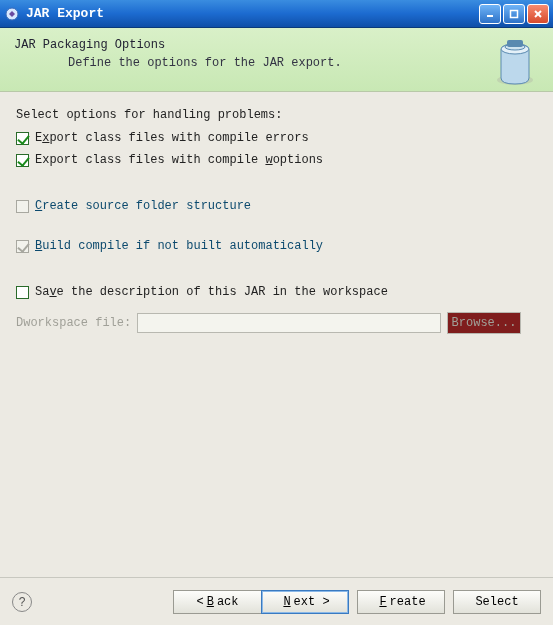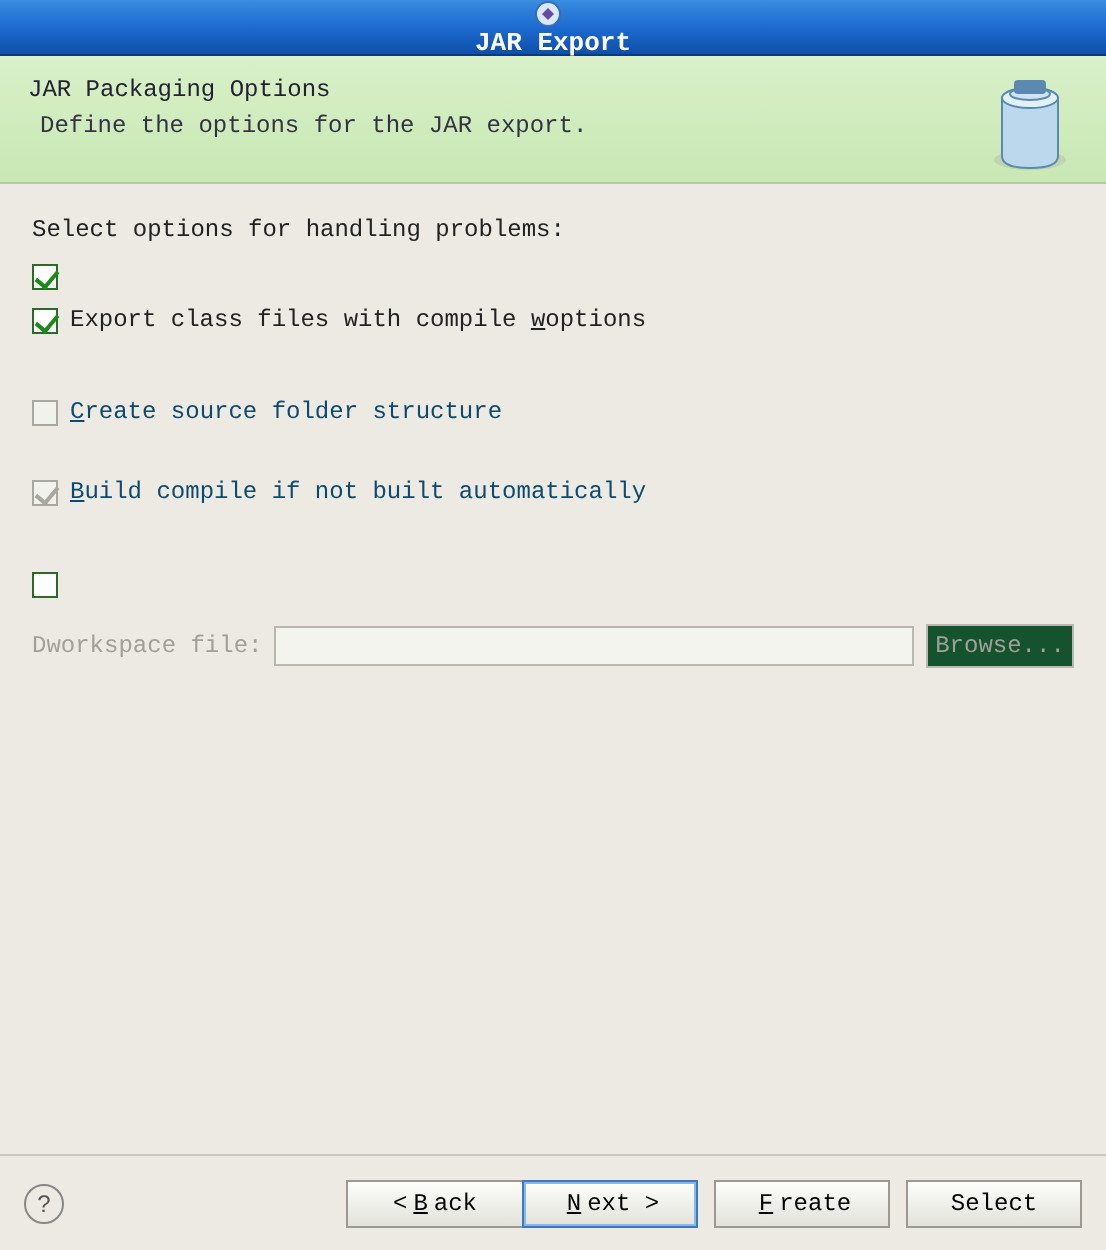"JAR Export" .titlebar { flex-direction: column -> none }
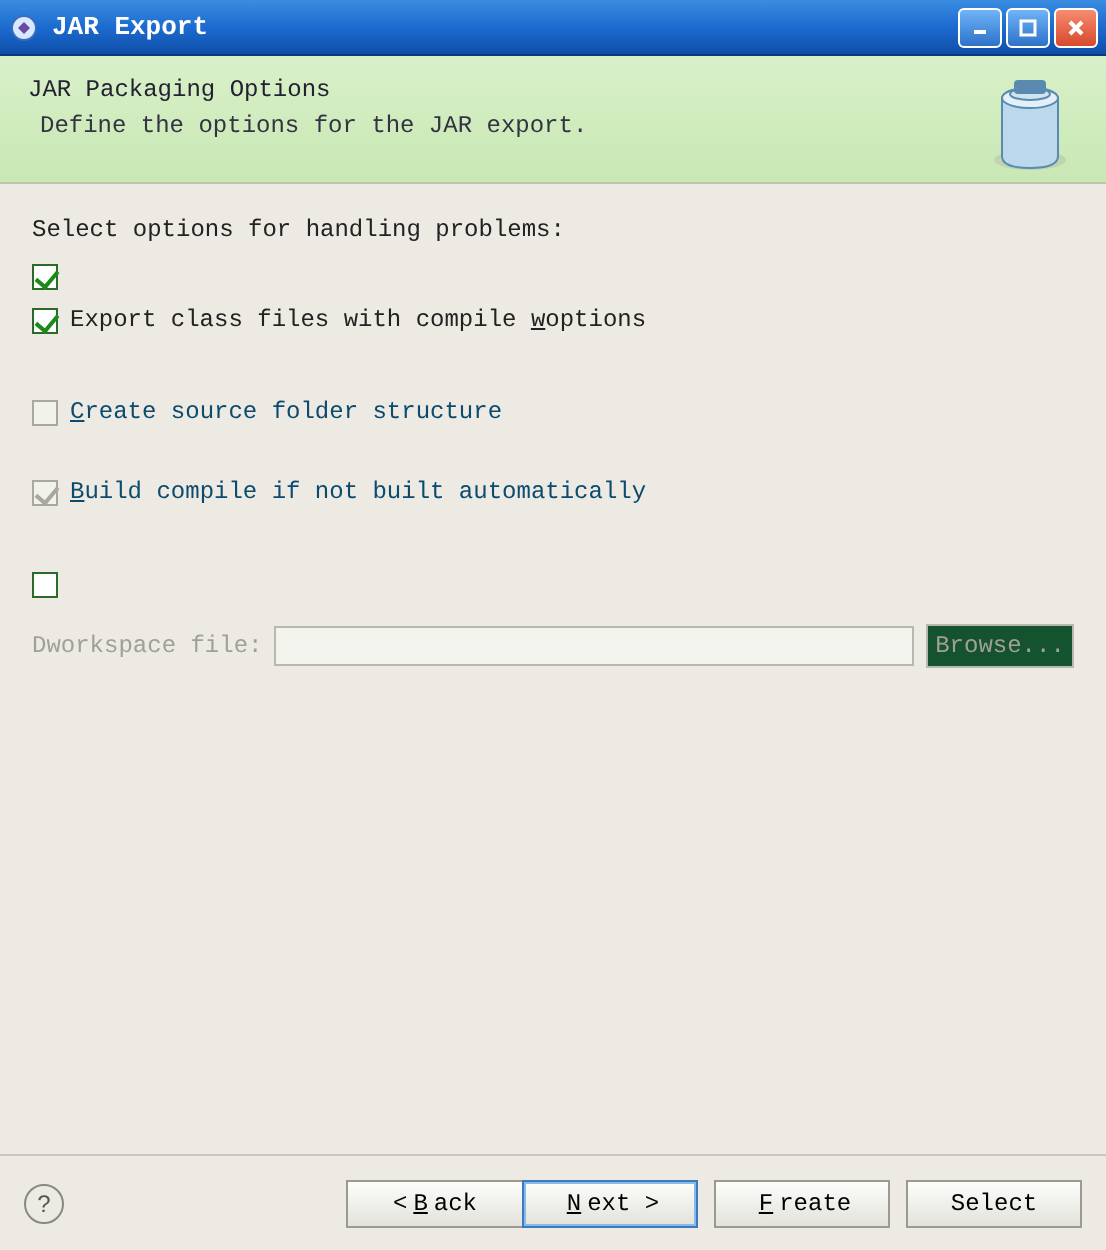"Define the options for the" .header-subtitle { margin-left: none -> 48px }
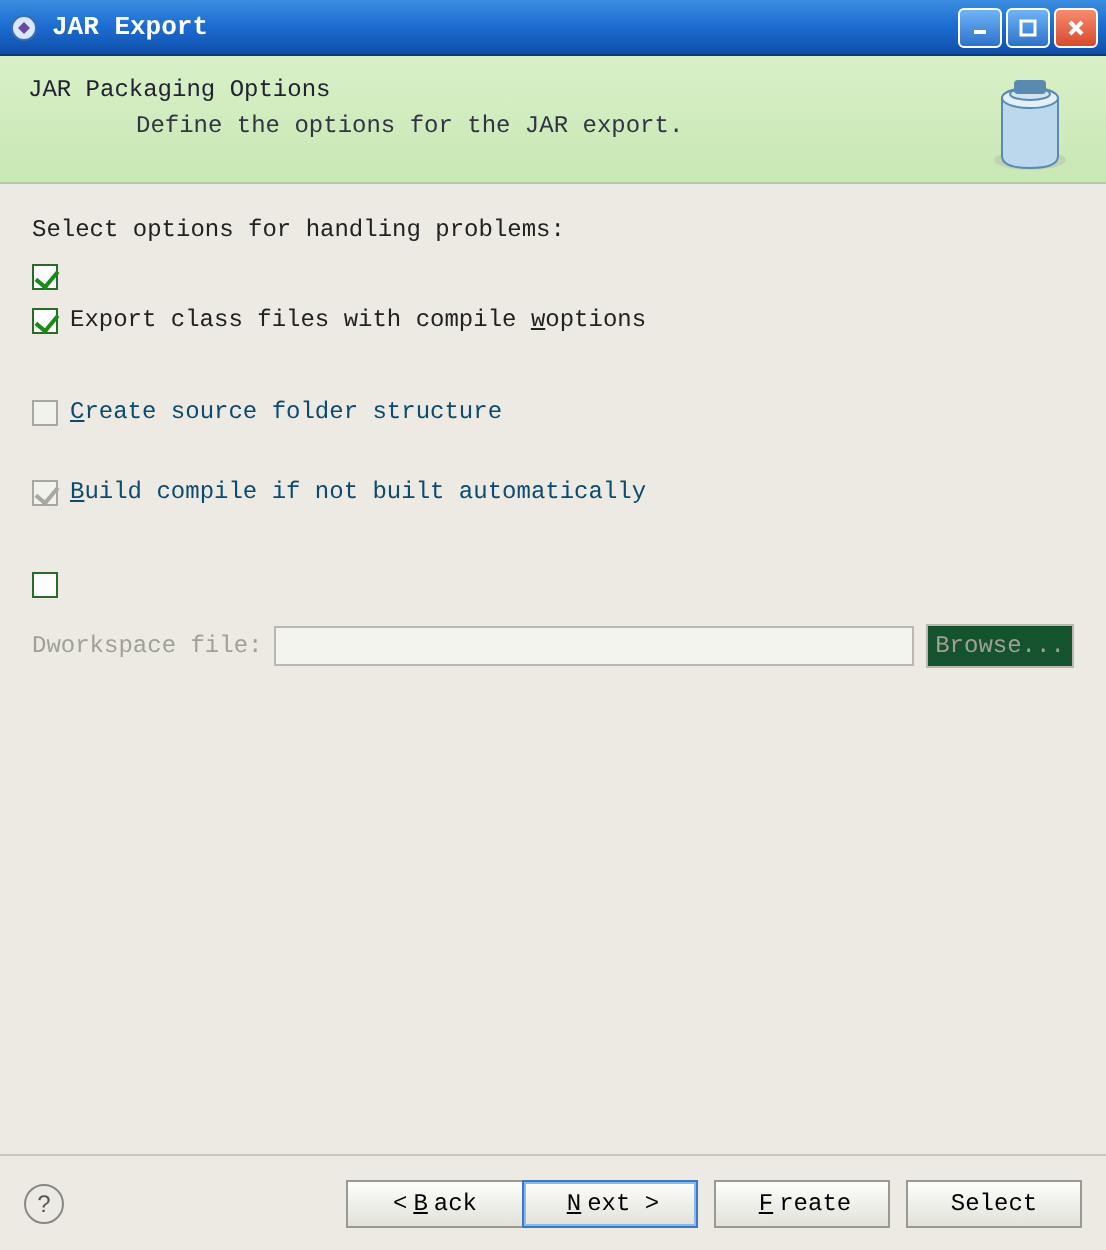"Select options for handling problems:" .body-pane { padding: 16px 16px 0 16px -> 16px 32px 0 16px }
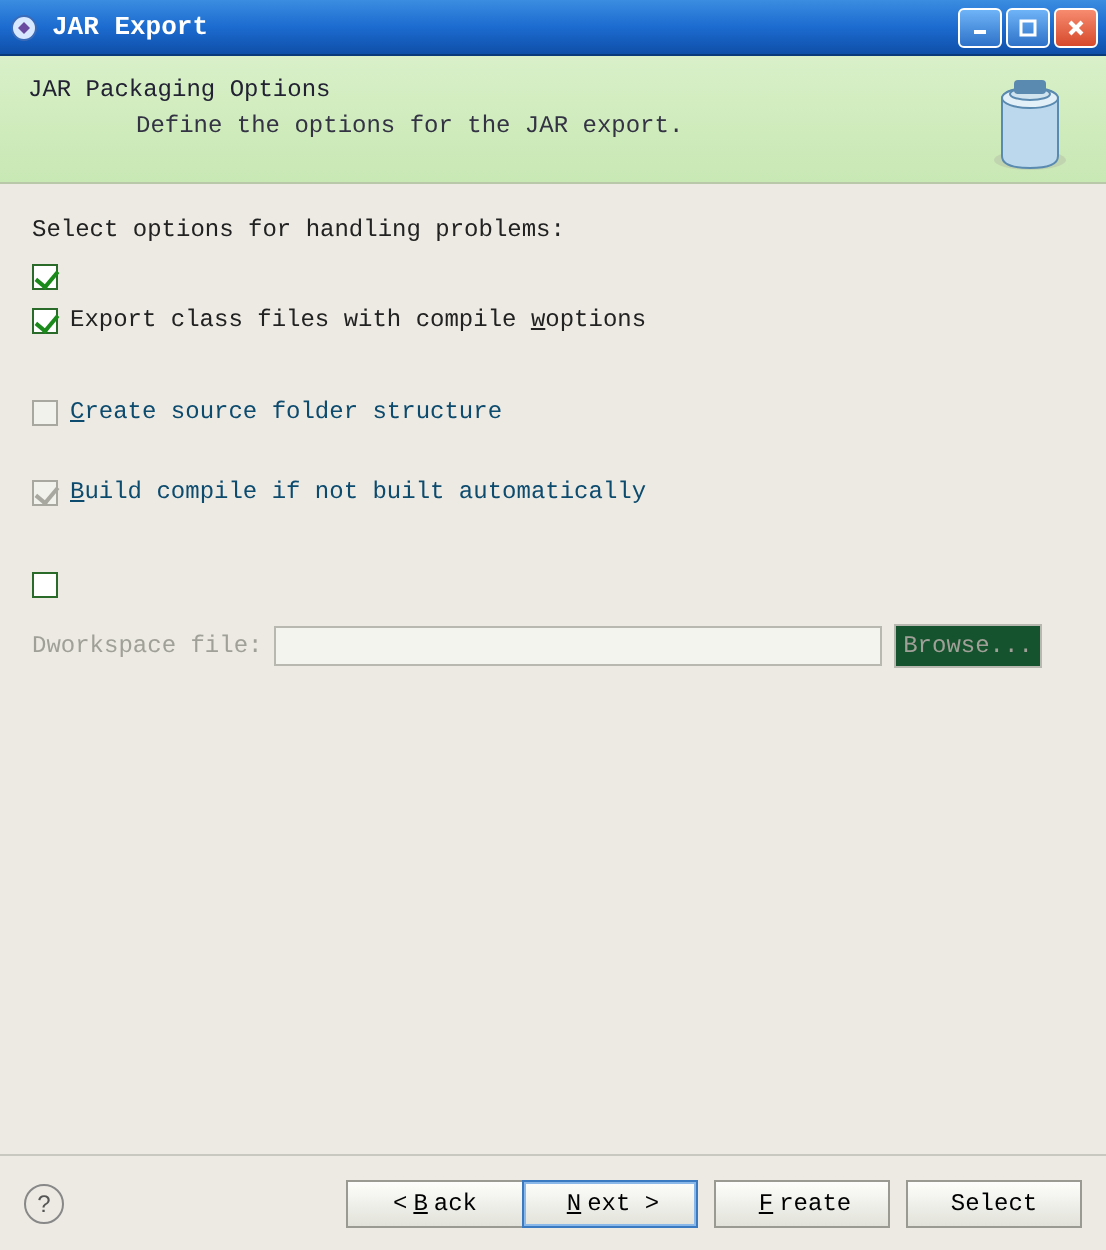"Export class files with compile errors" span.label-text { html: none -> <span><span>E</span><span>x</span><span>port class files with compile errors</span></span> }
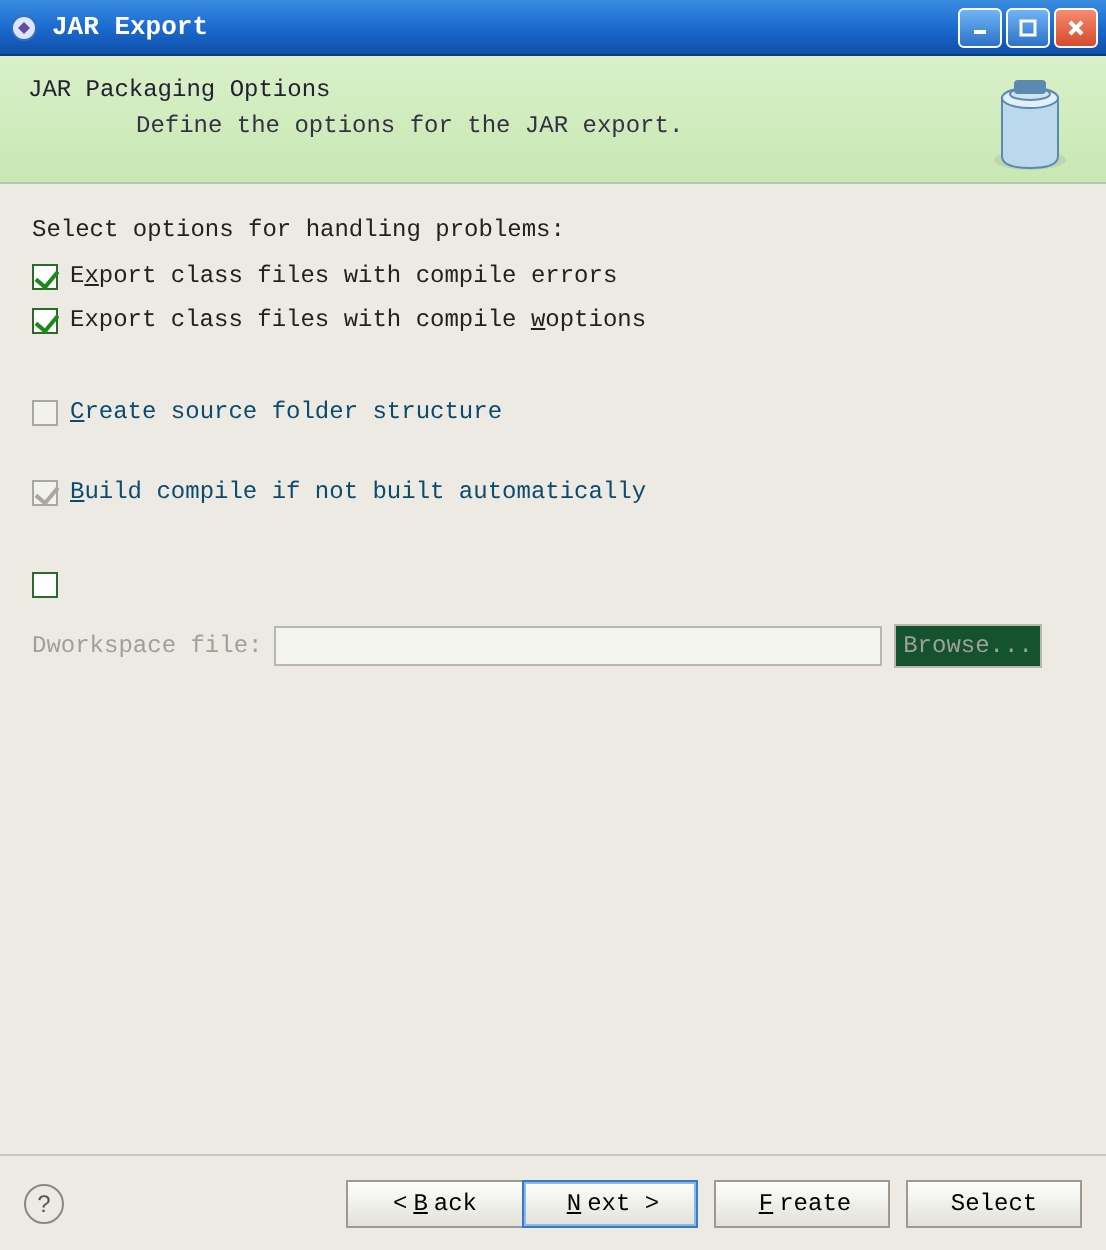"Save the description of this" span.label-text { html: none -> <span><span>Sa</span><span>v</span><span>e the description of this JAR in the workspace</span></span> }
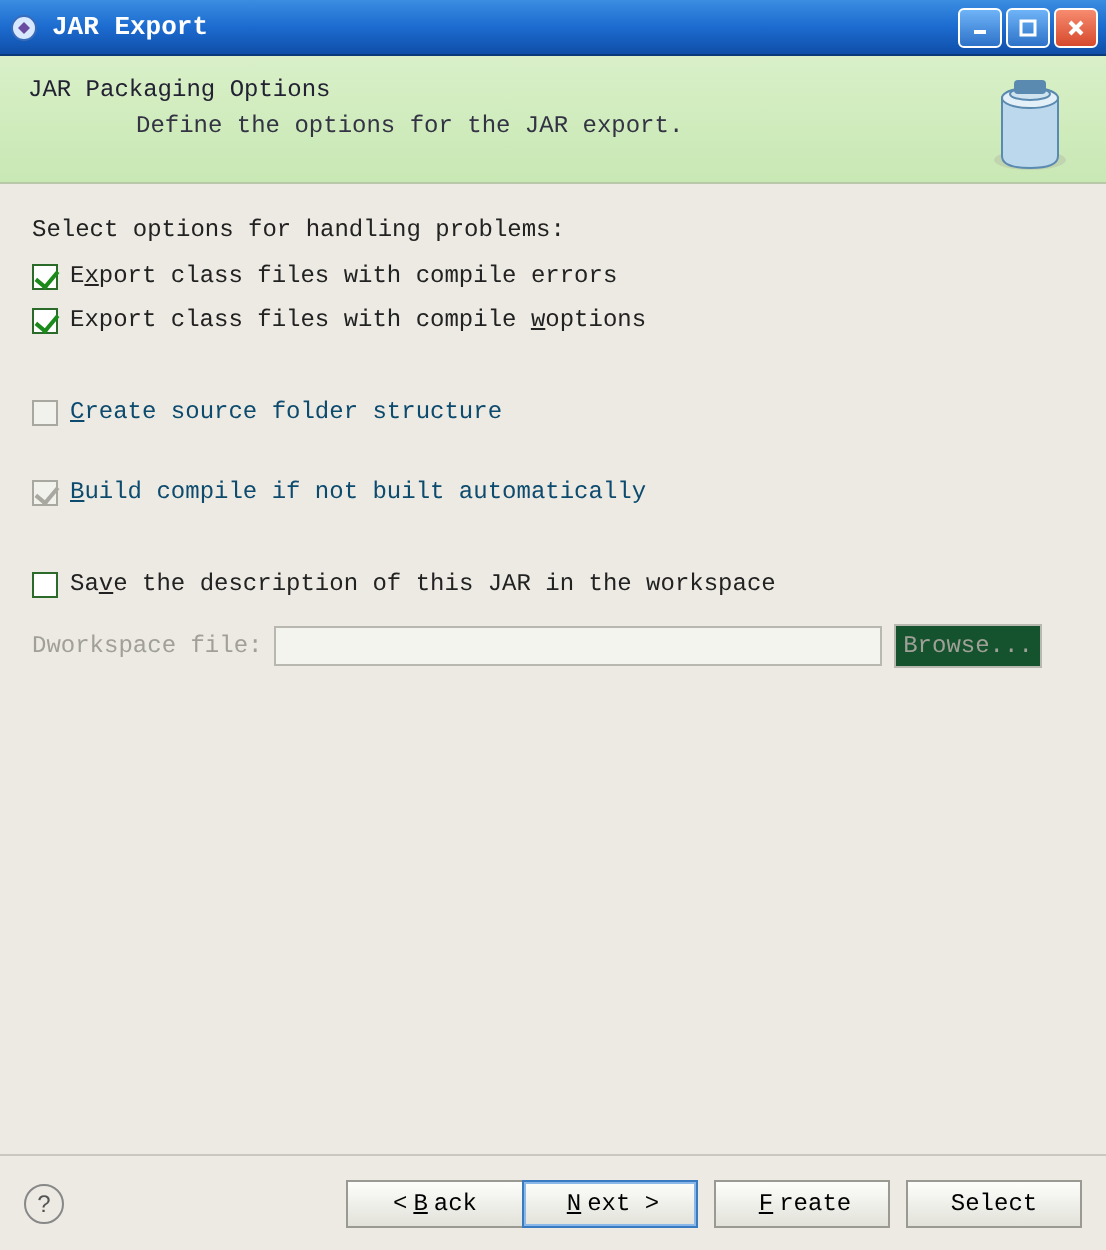"Browse..." .browse-btn { background: #14532d -> #7f1d1d }
